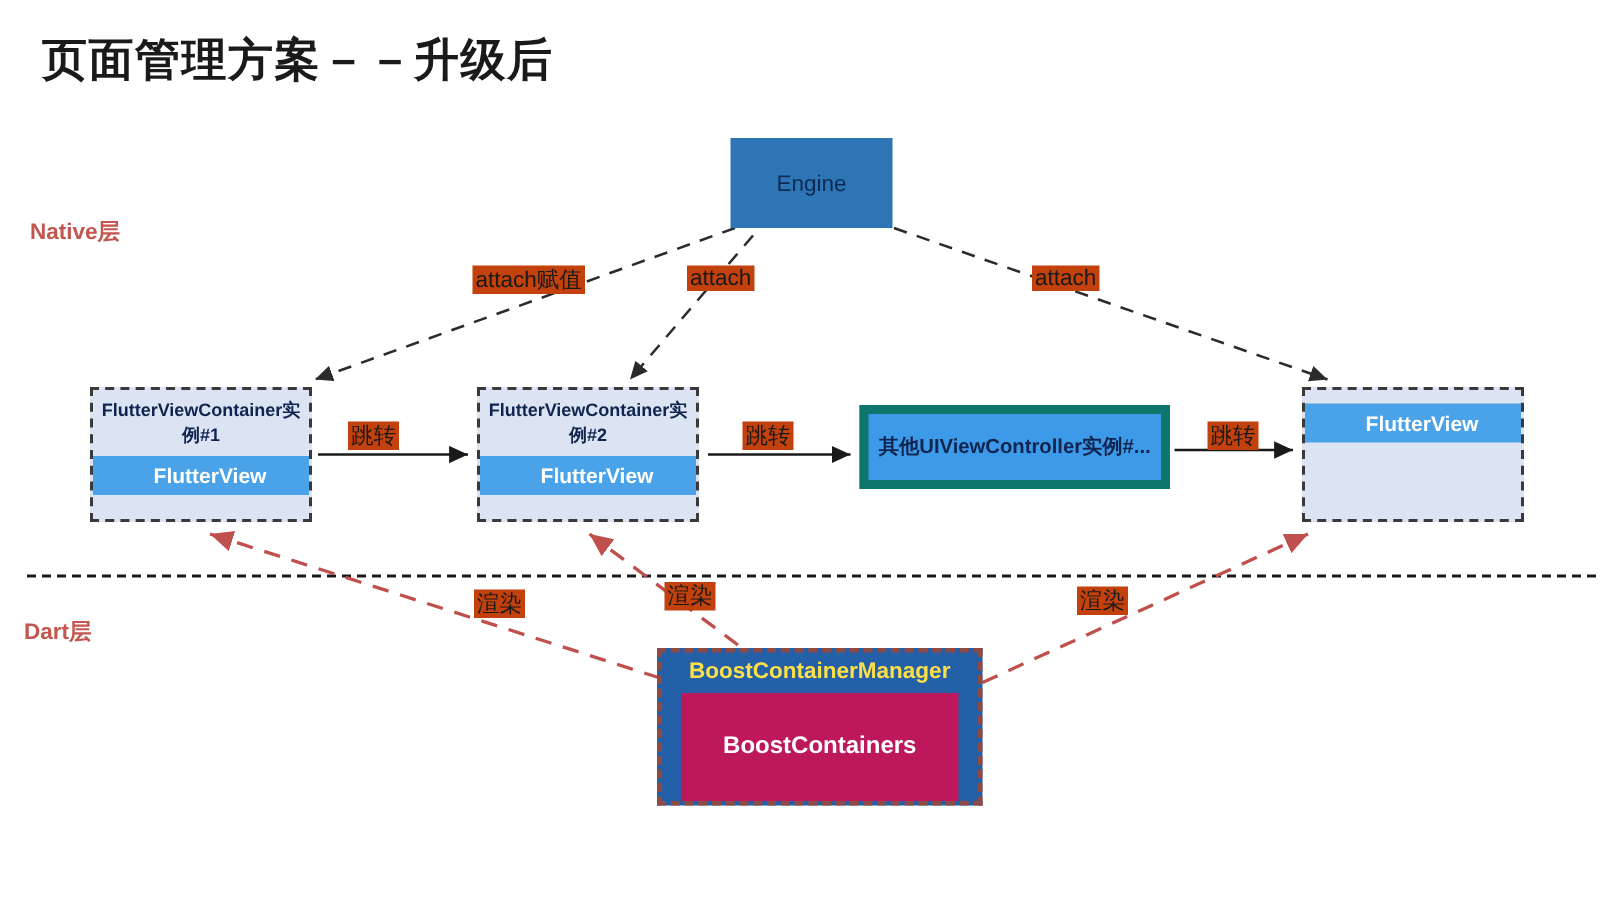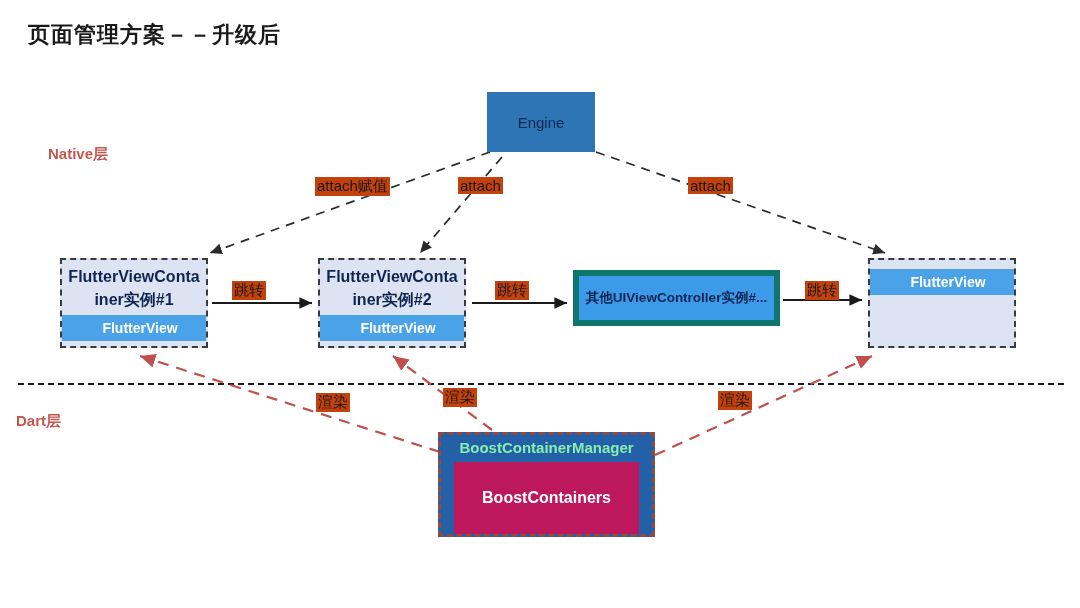"页面管理方案－－升级后" #page-title { font-size: 22px -> 30px }
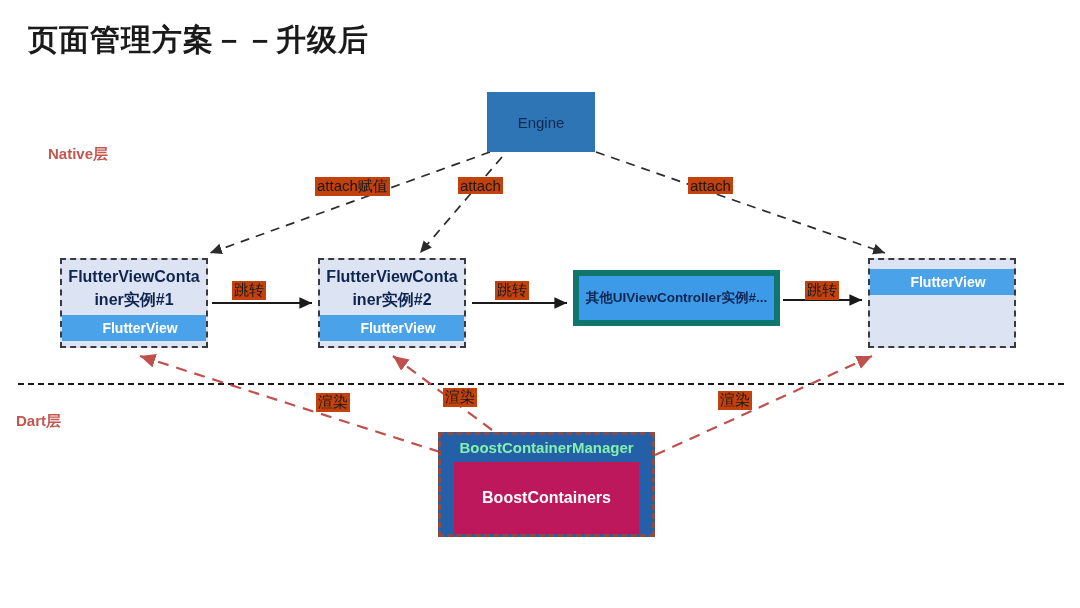"Native层" #layer-native { margin-left: 28px -> none }
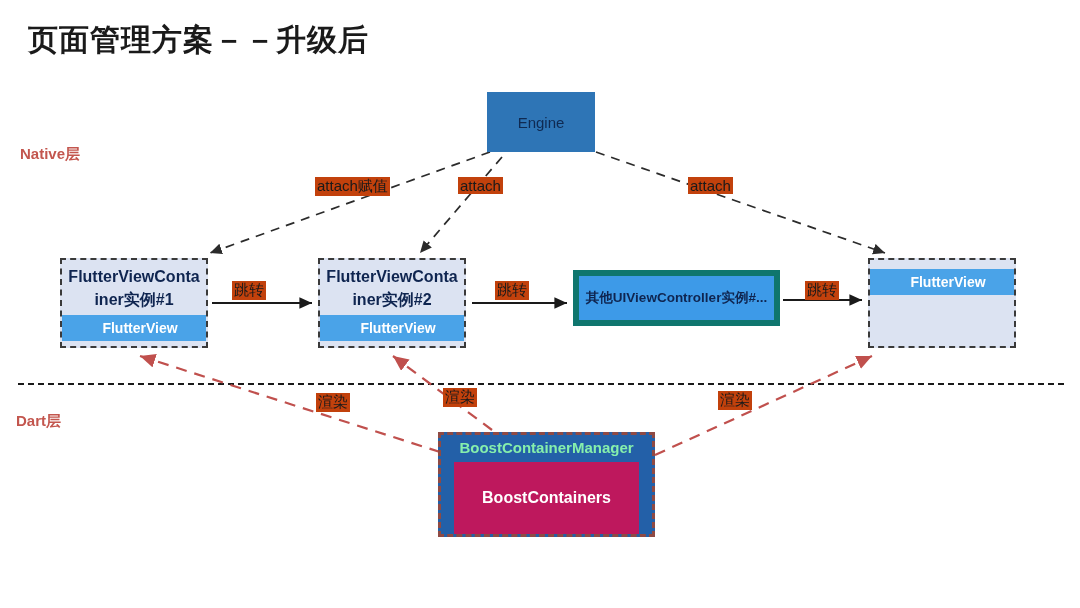"FlutterViewContainer实例#1" .fvc-title { font-size: 16px -> 12px }
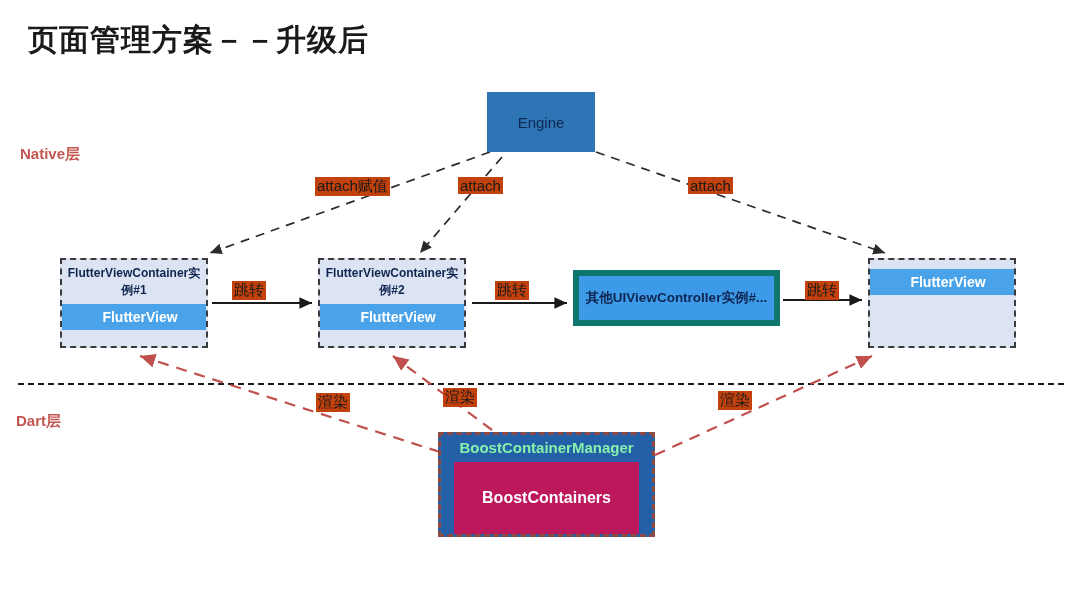"BoostContainerManager" #bcm-title { color: #86efac -> #fde047 }
